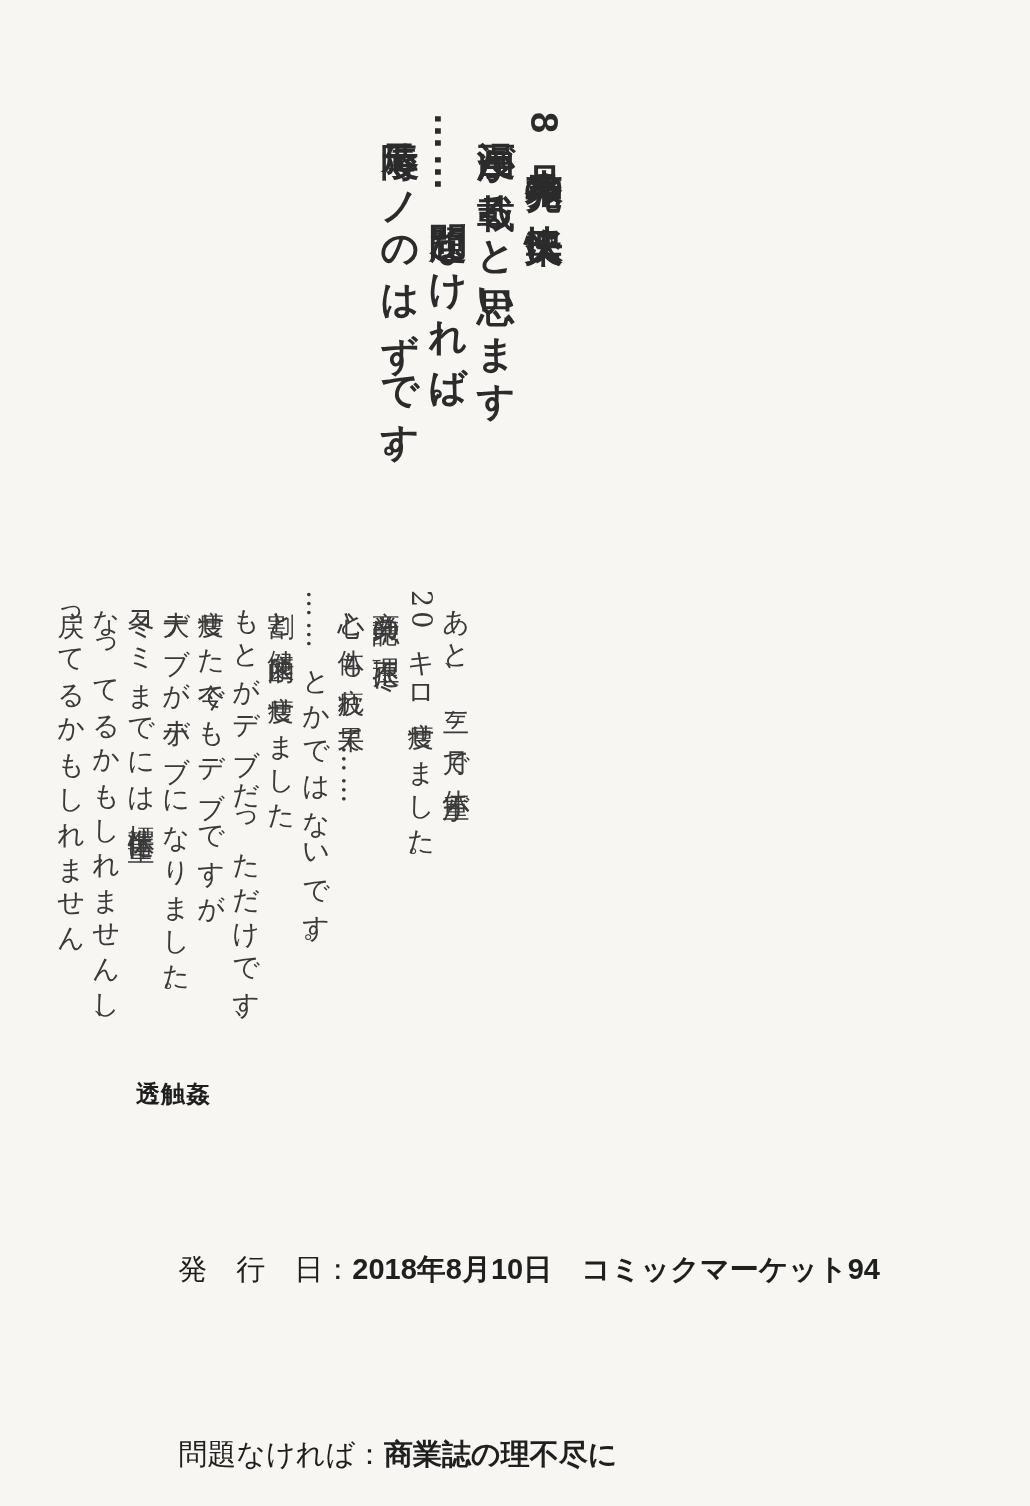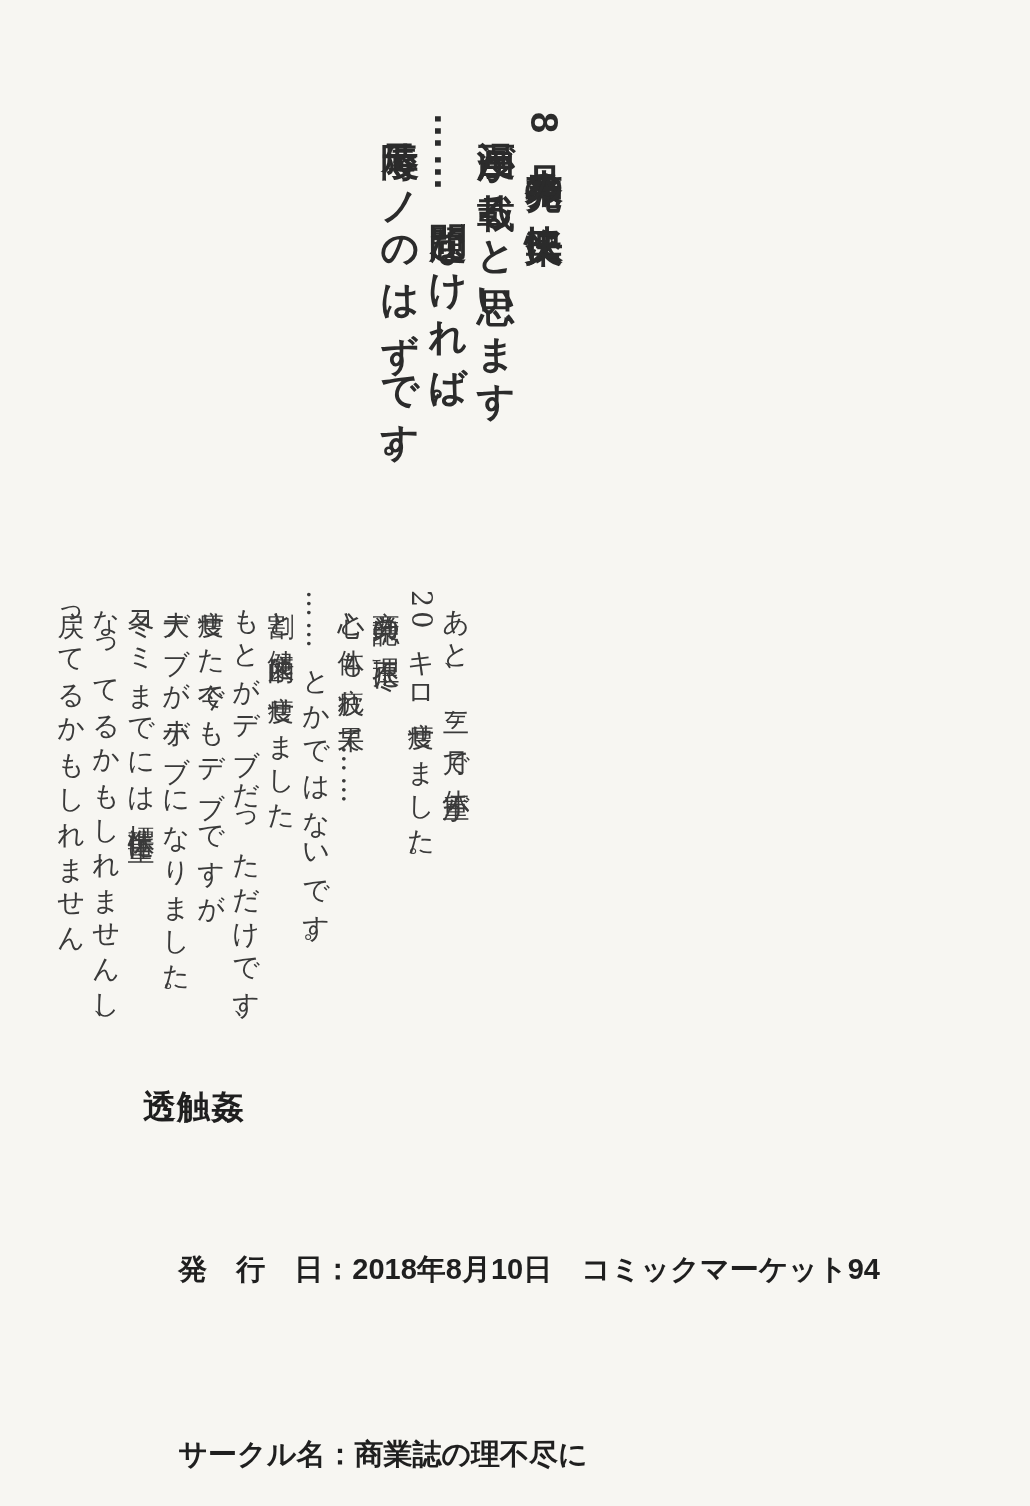"透触姦" .book-title { font-size: 33px -> 24px; margin: 13px -> 6px }
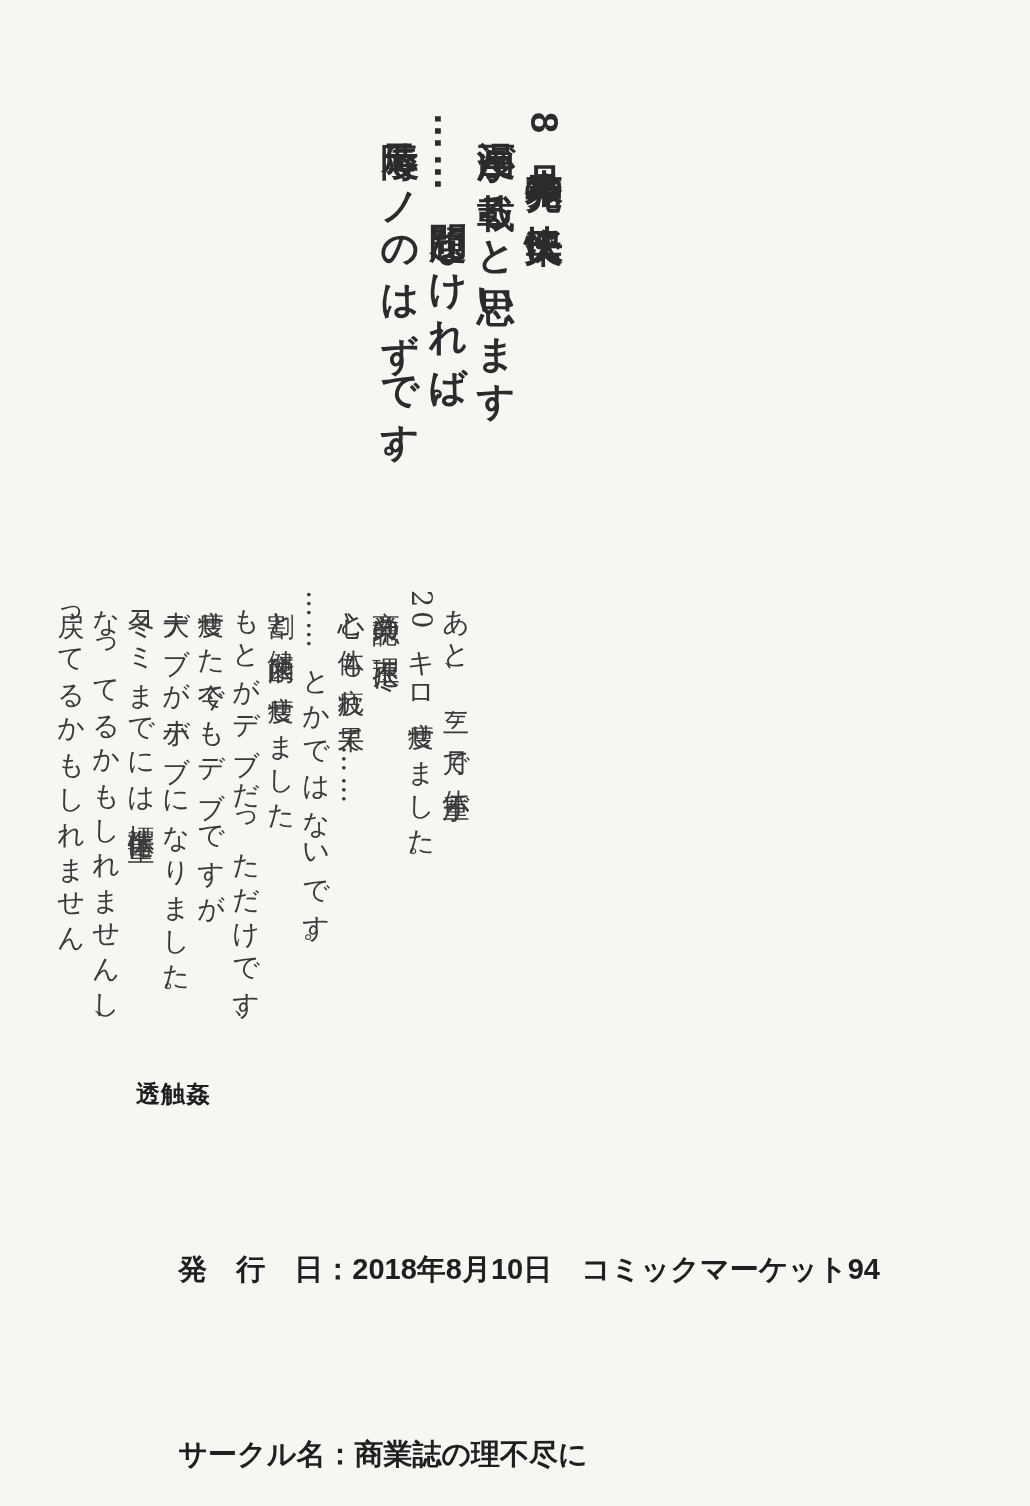"発 行 日：" .info .lbl { font-weight: 700 -> 400 }
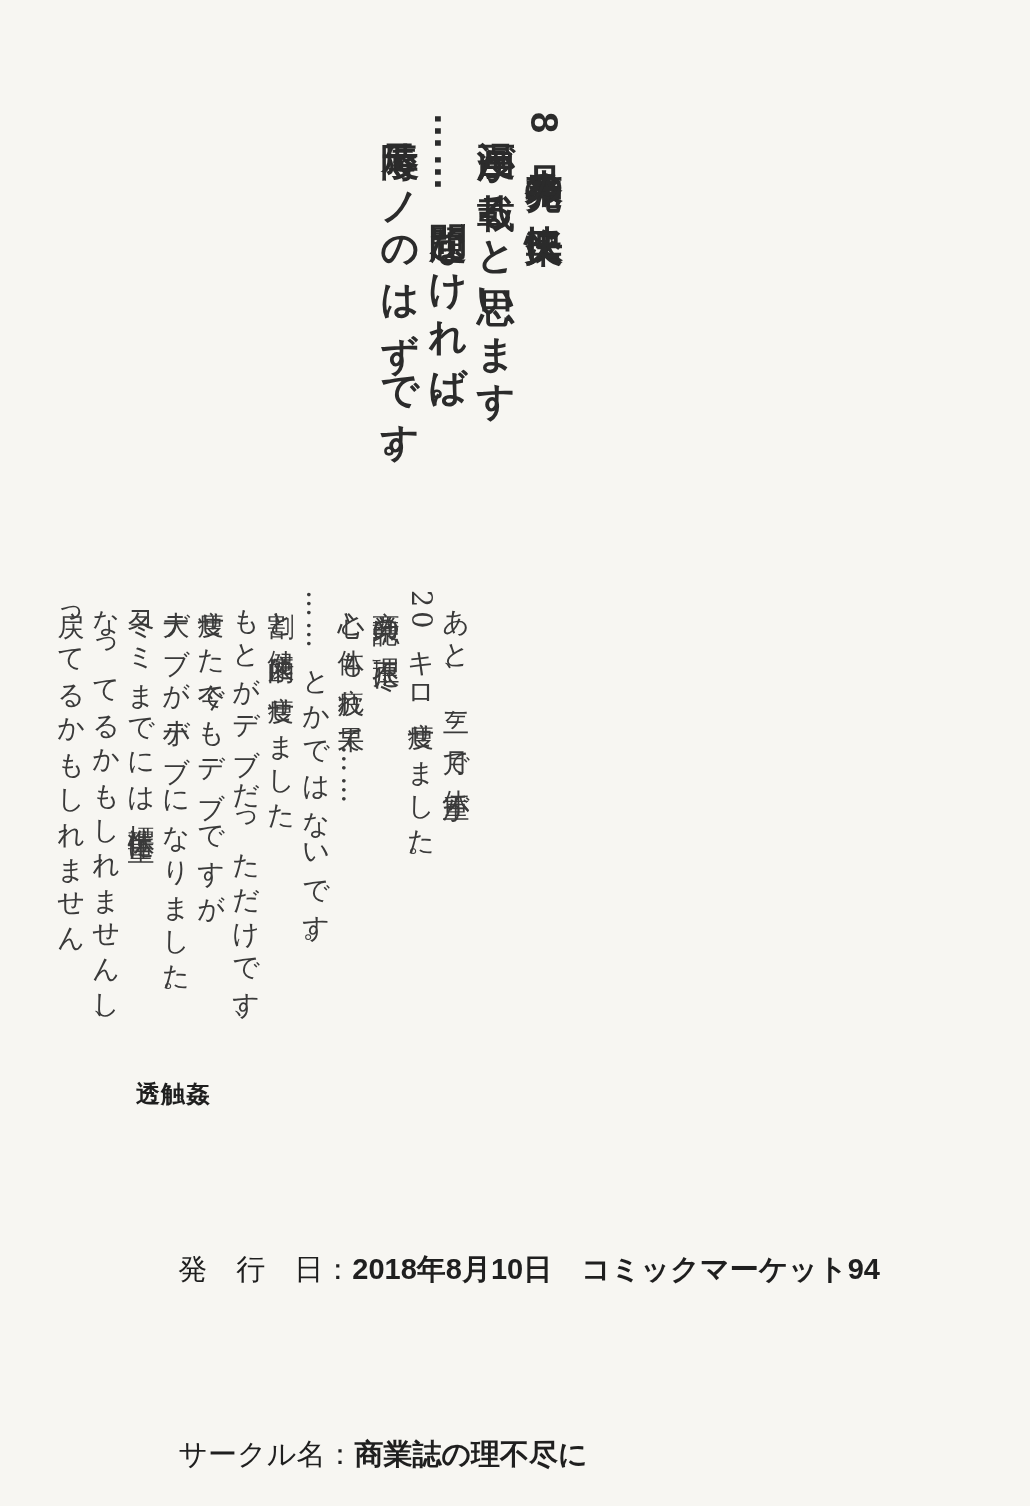"サークル名：" span.lbl { text: サークル名 -> 問題なければ }
